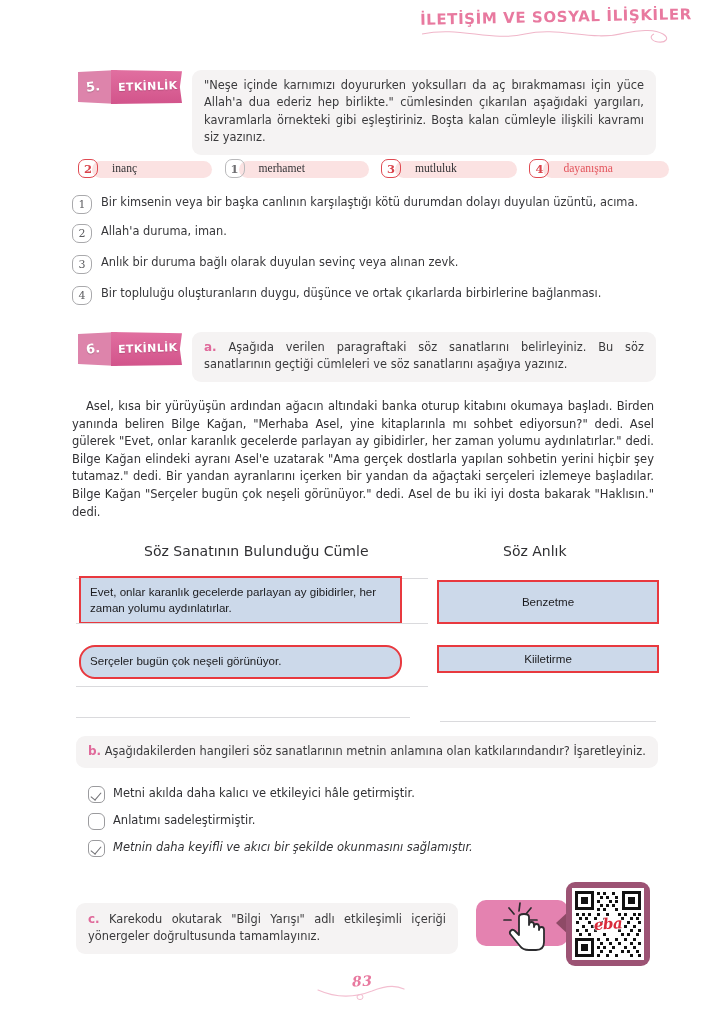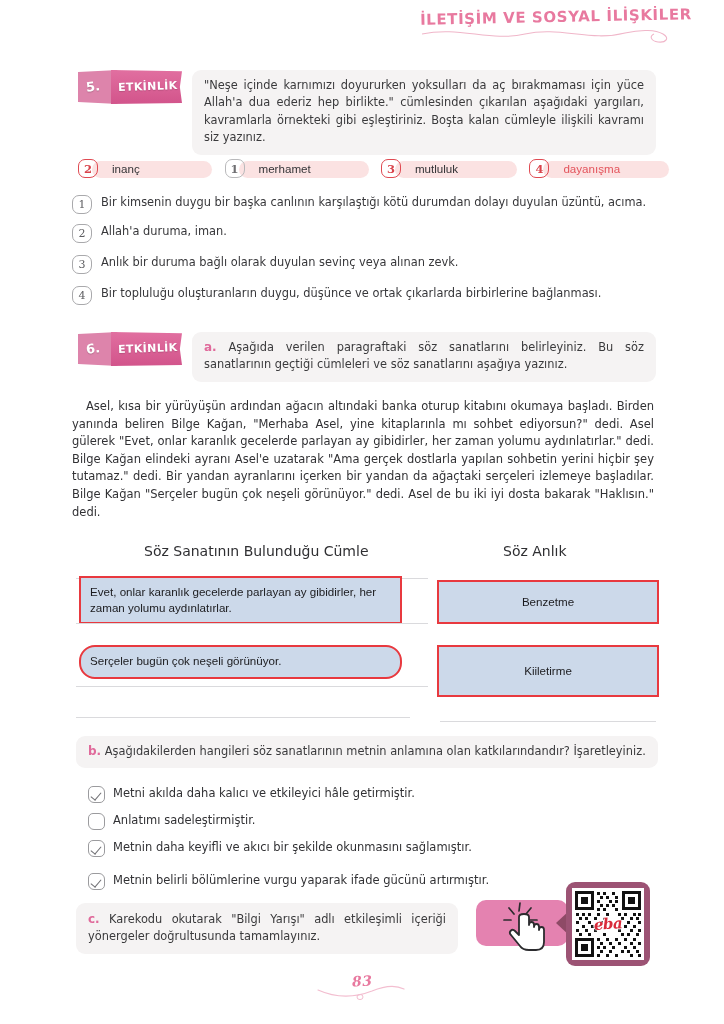"inanç" .chip .ctext { font-family: Liberation Sans, sans-serif -> Liberation Serif, serif }
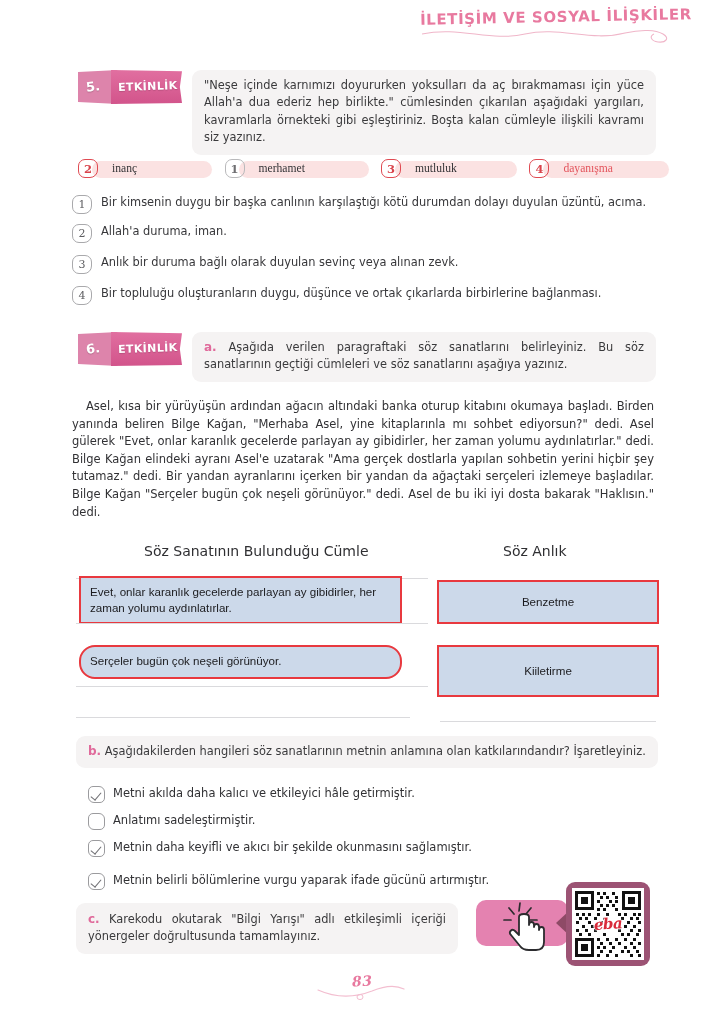"Bir kimsenin duygu bir başka" div.deftext { text: duygu -> veya }
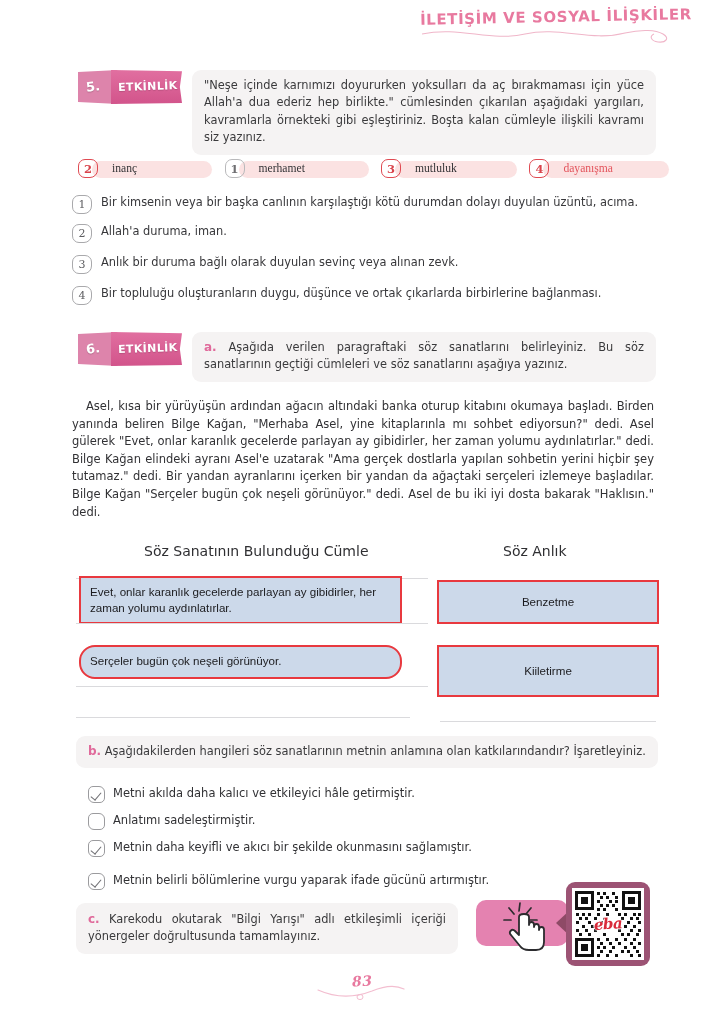"Kiiletirme" div.ansbox { height: 52px -> 28px }
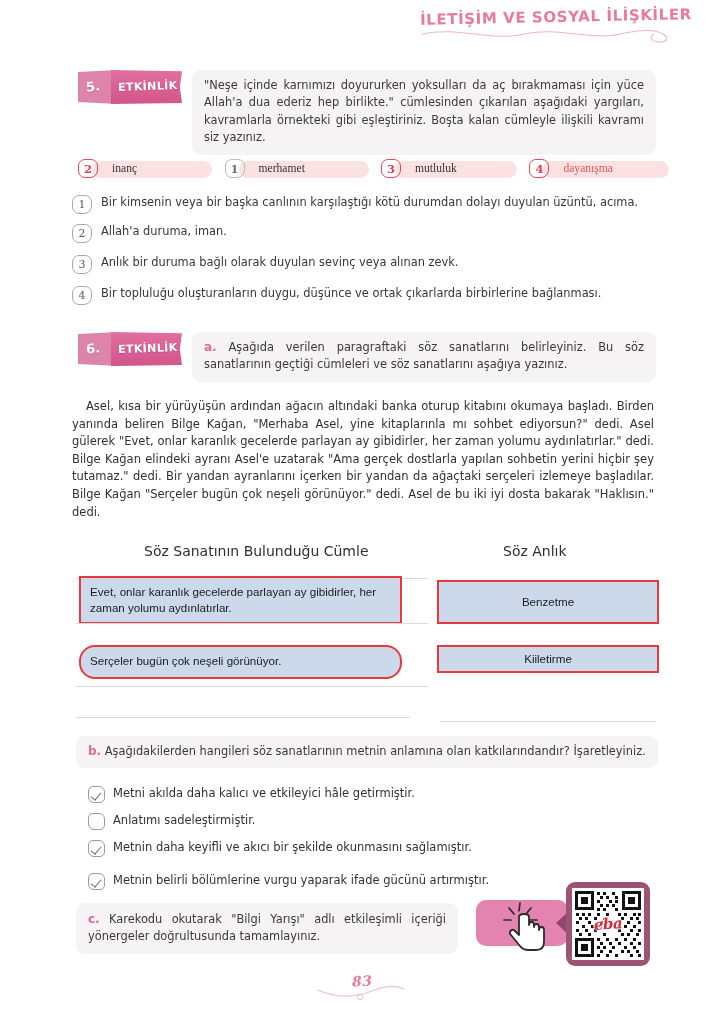"Metnin daha keyifli ve akıcı" div.ckrow { font-style: none -> italic; margin-bottom: 15px -> 9px }
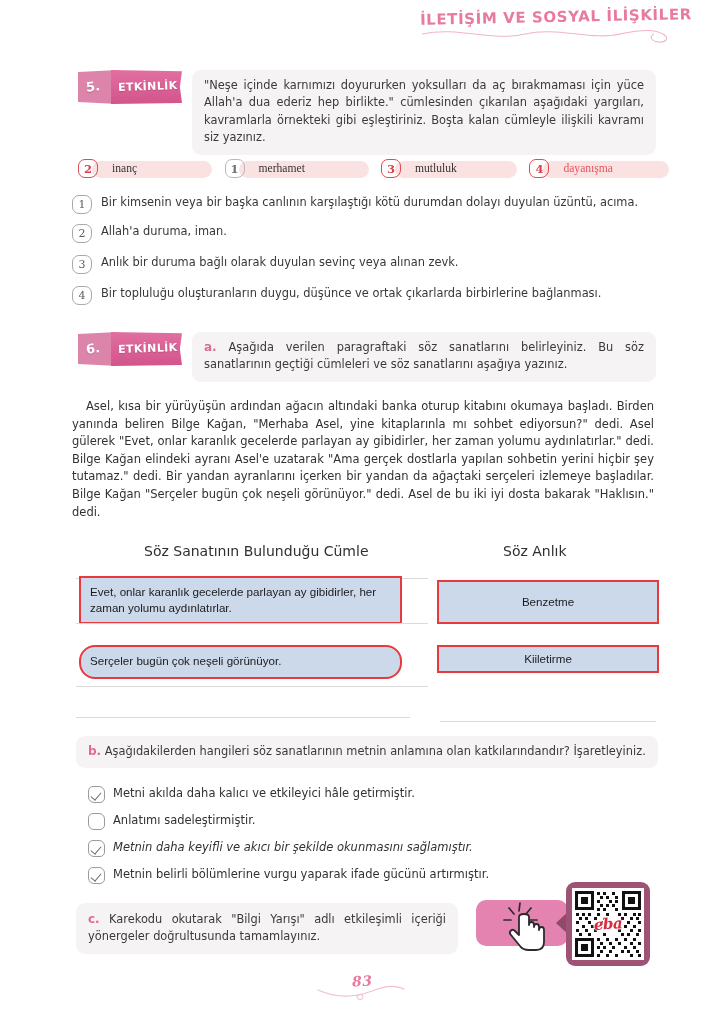"Metnin belirli bölümlerine vurgu yaparak" div.ckrow { html: <div> <div></div> <div>Metnin belirli bölümlerine vurgu yaparak ifade gücünü artırmıştır.</div> </div> -> none }
